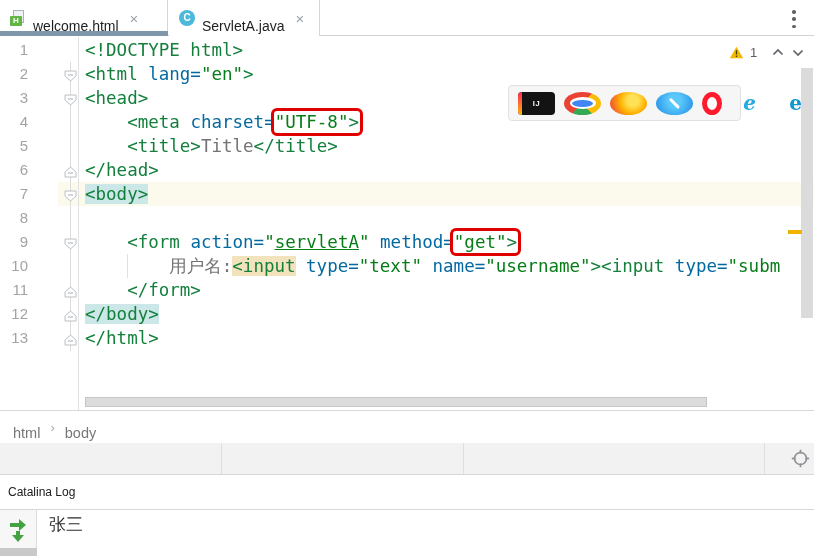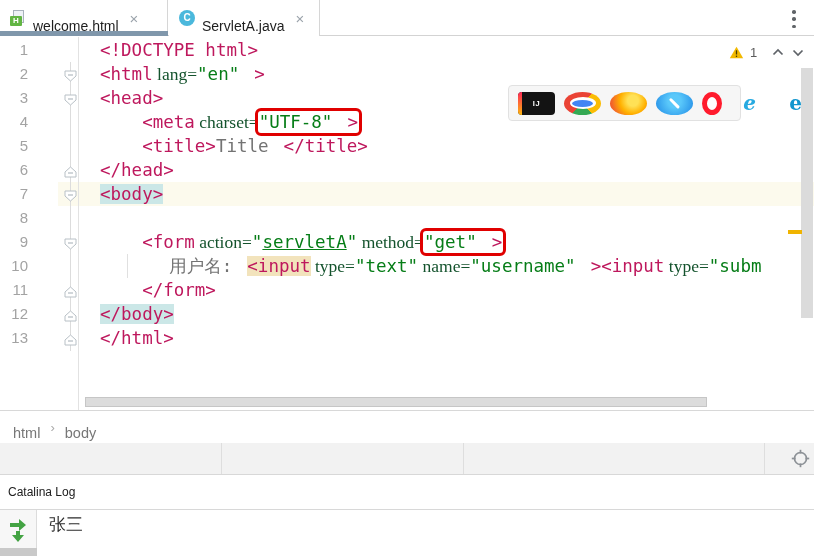"<!DOCTYPE html>" .tk-tag { color: #be185d -> #15803d; margin-left: 15px -> none }
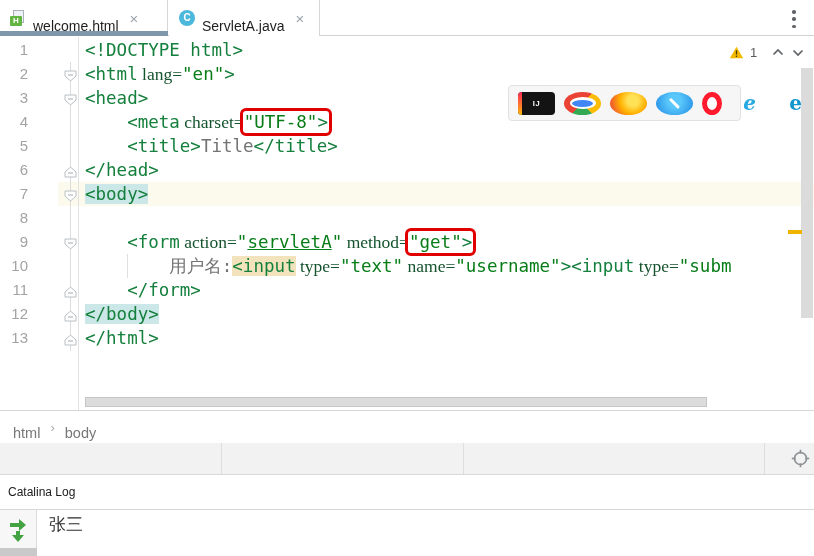"lang=" .tk-attr { color: #14532d -> #0369a1; font-family: Liberation Serif, serif -> none }
